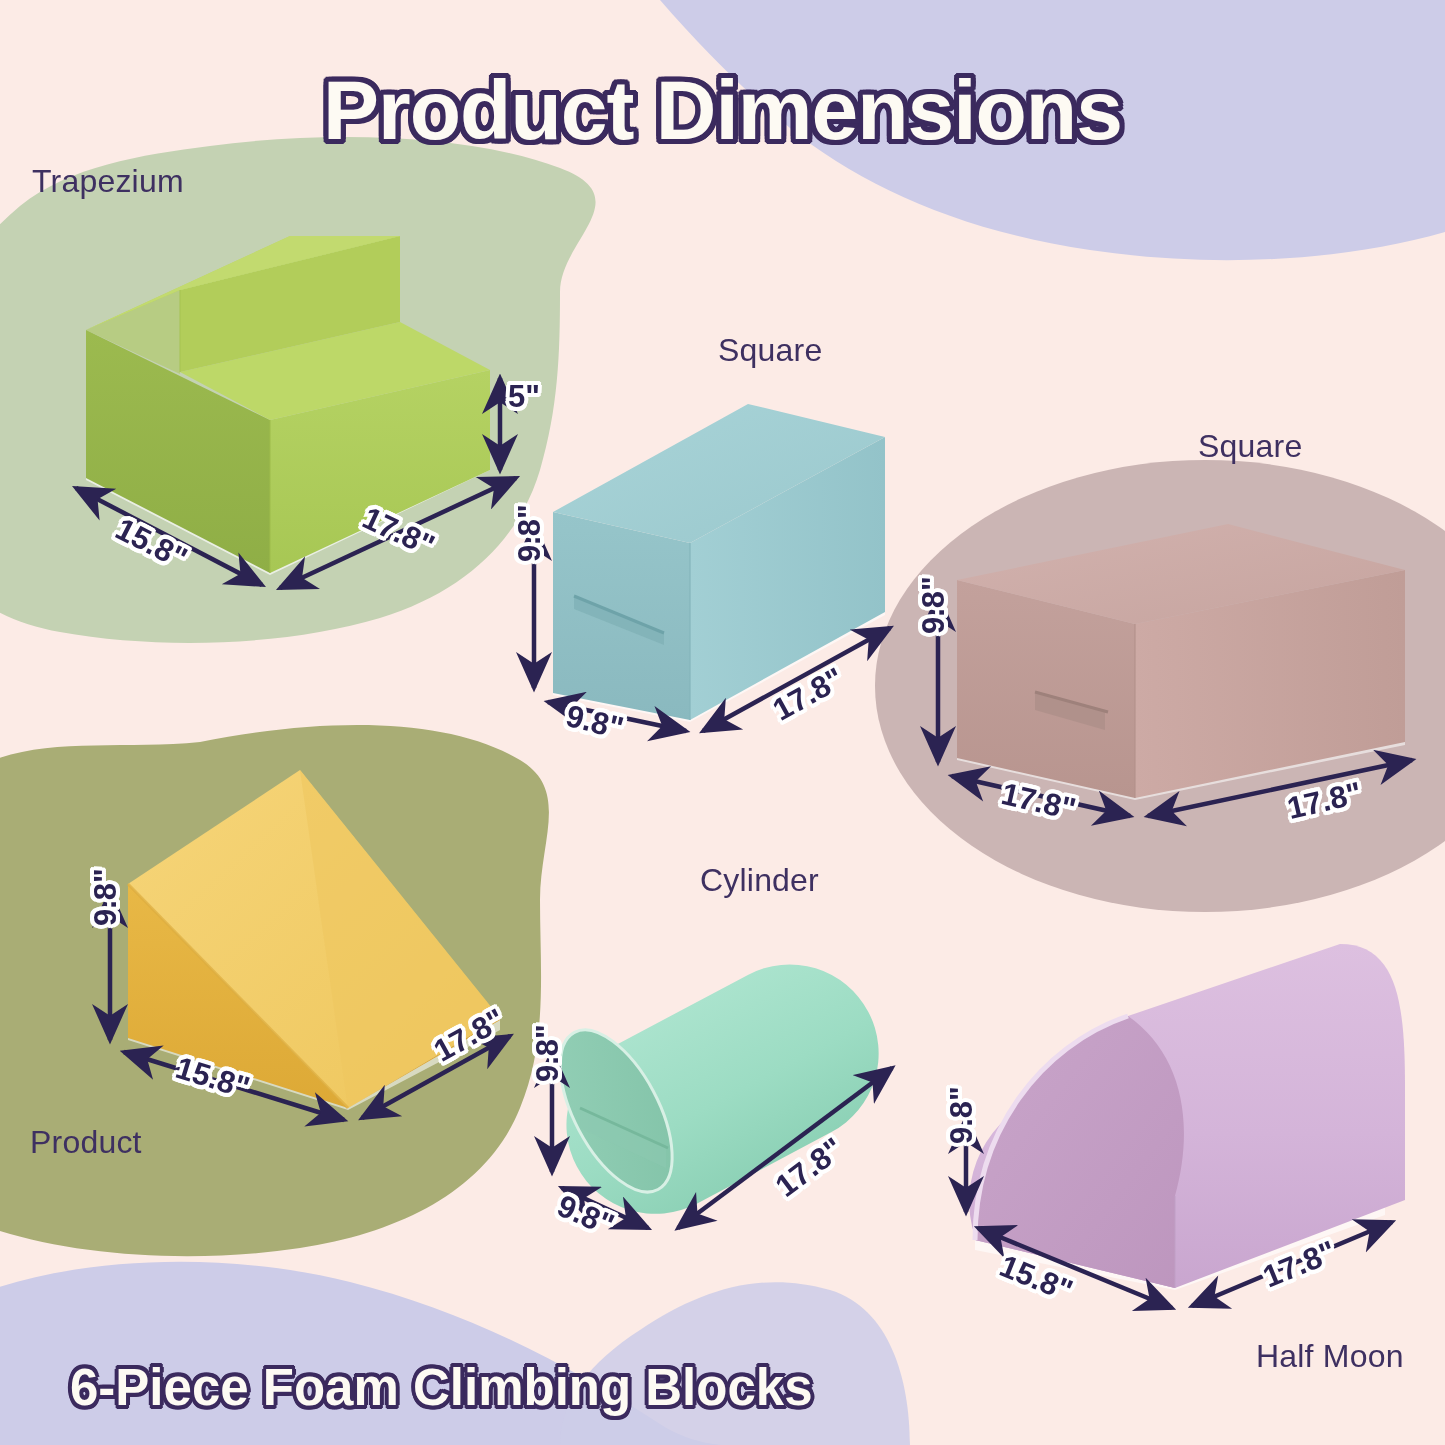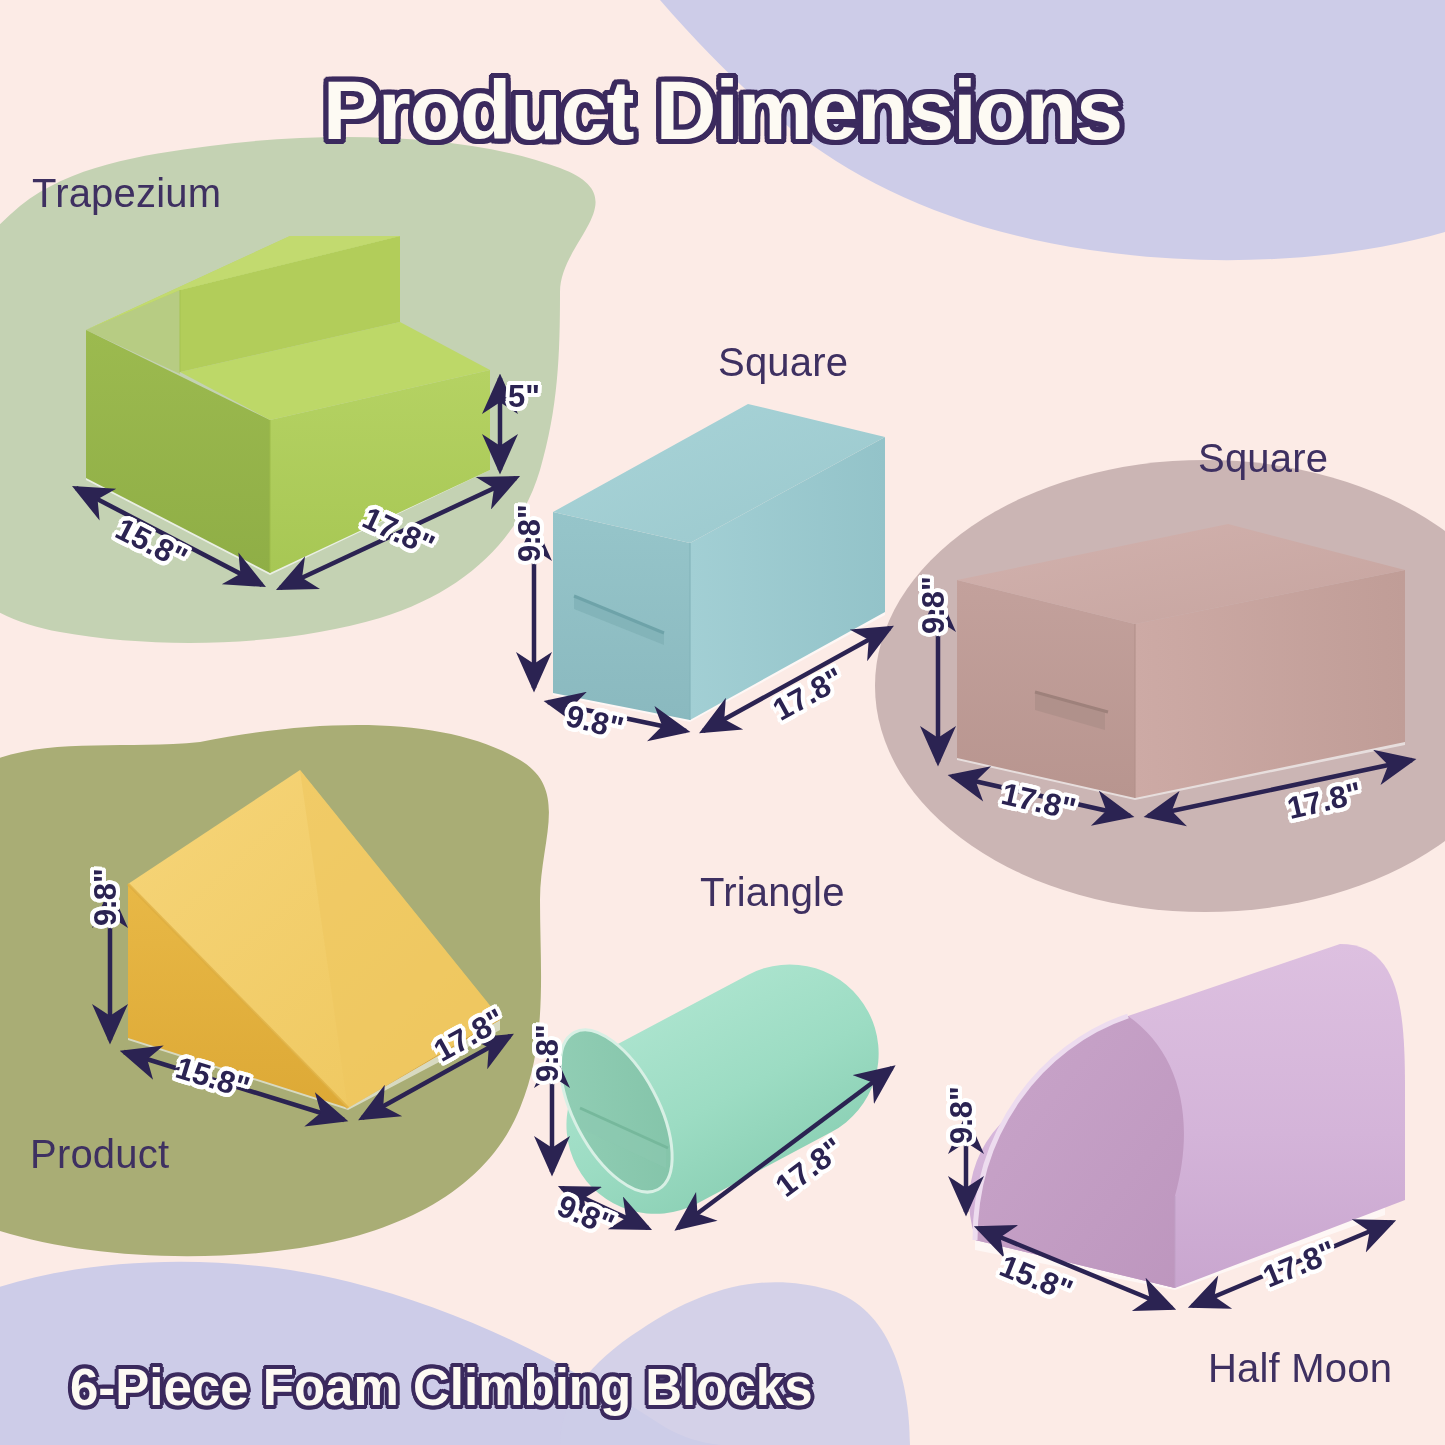"Trapezium" .shape-label { font-size: 40px -> 32px; margin-top: 8px -> none }
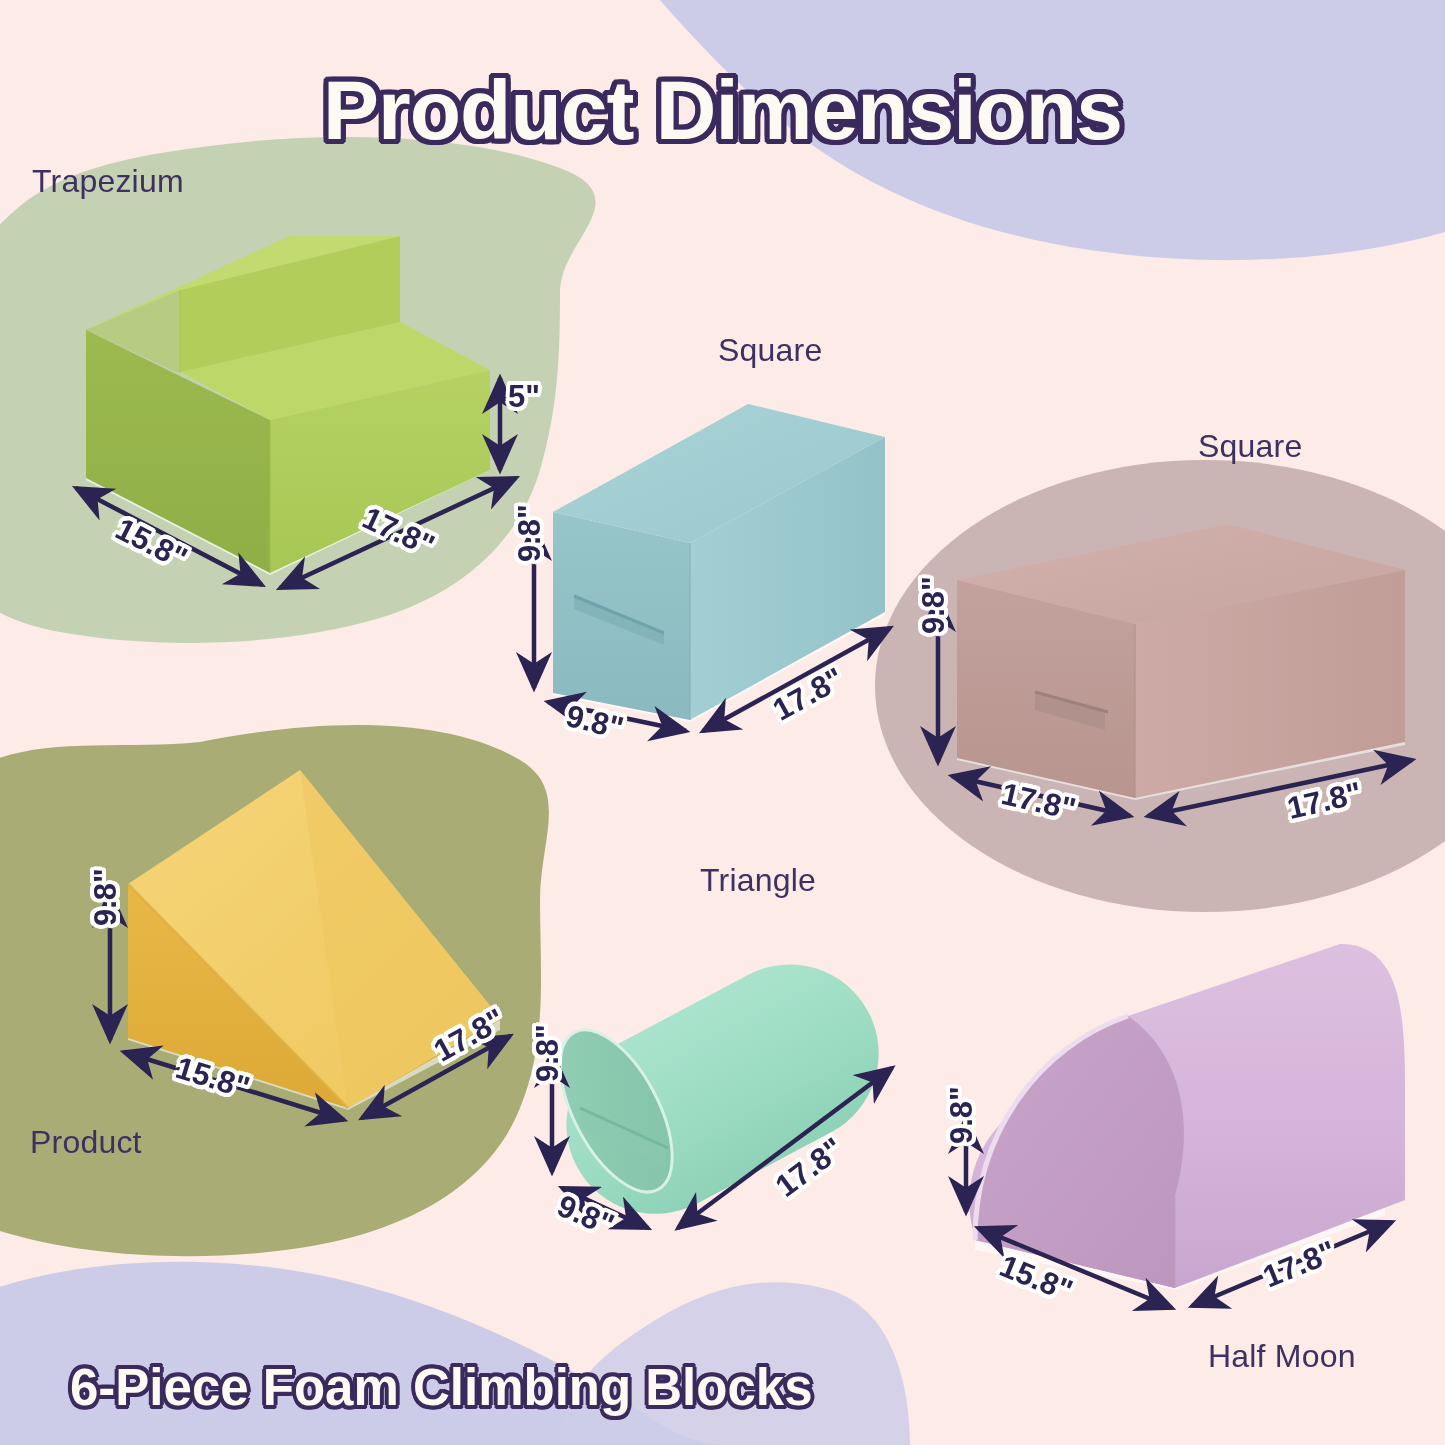"Triangle" div.shape-label { text: Triangle -> Cylinder }
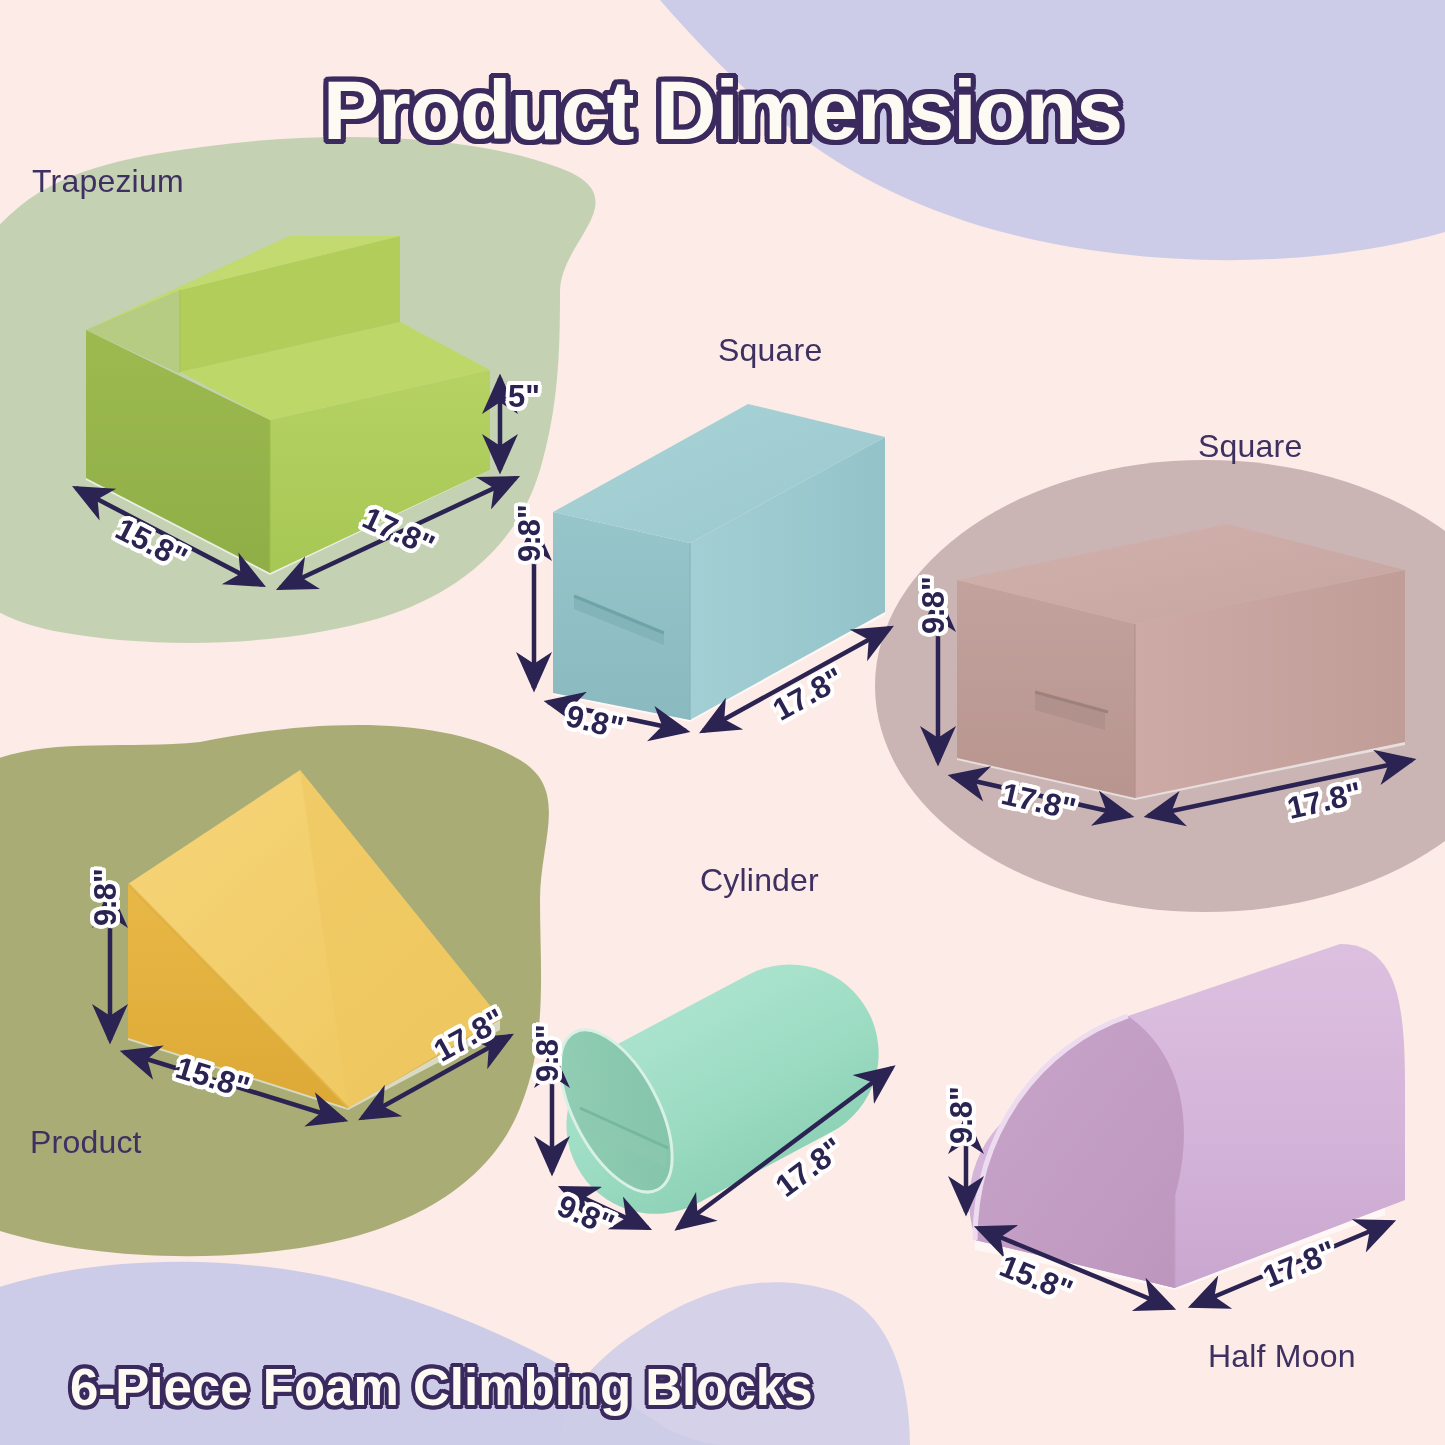"Half Moon" div.shape-label { left: 1208px -> 1256px }
